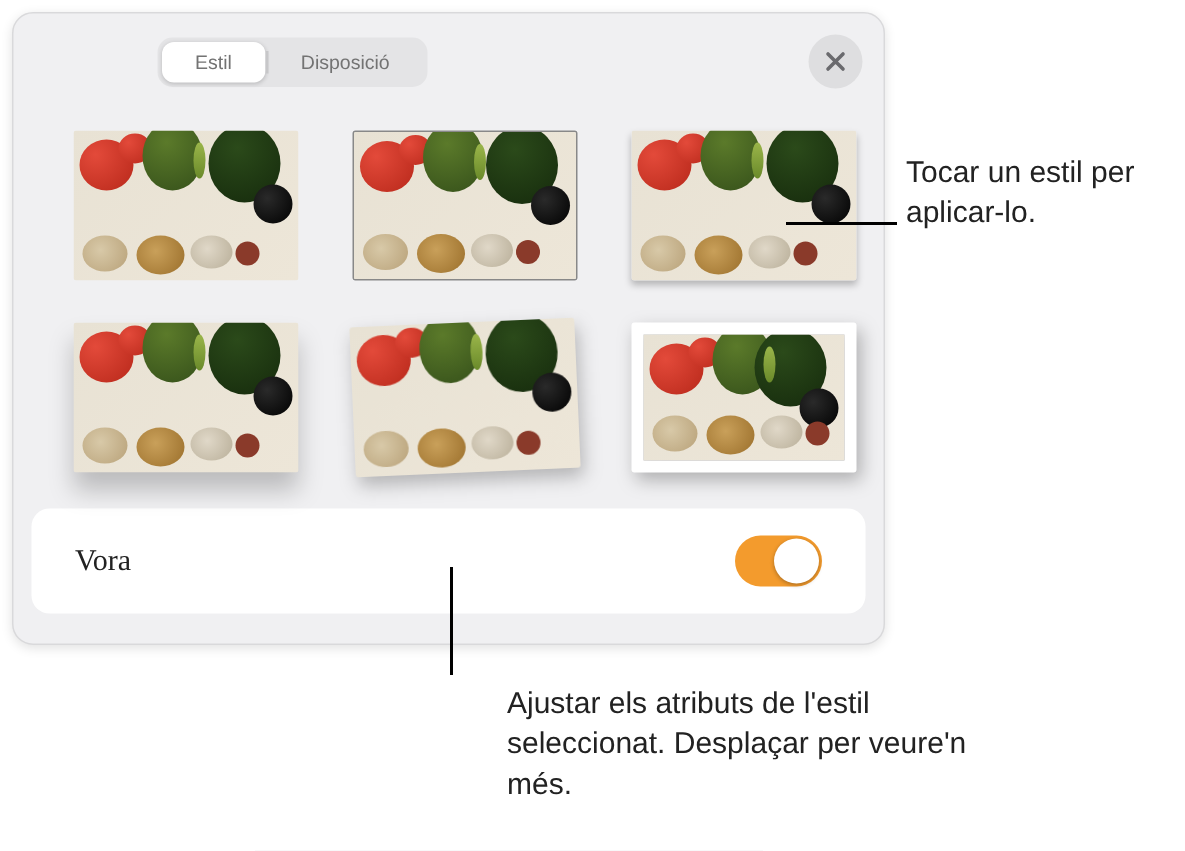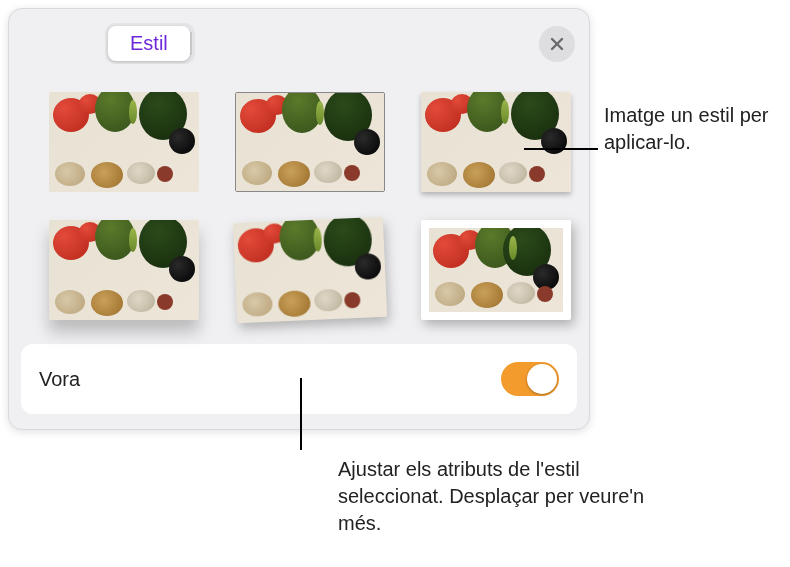"Estil" .seg-item { color: #6d28d9 -> #737373; font-size: 20px -> 13px }
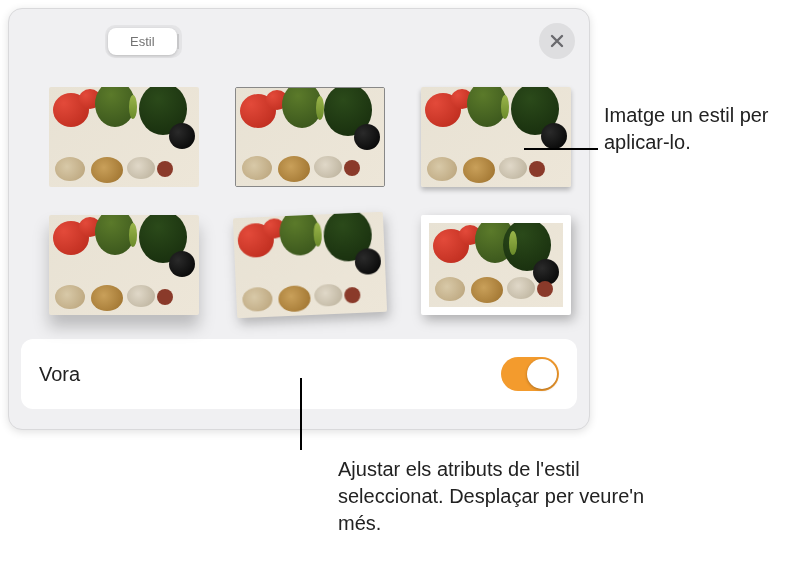"Disposició" div.seg-item { html: none -> <div>Disposició</div> }
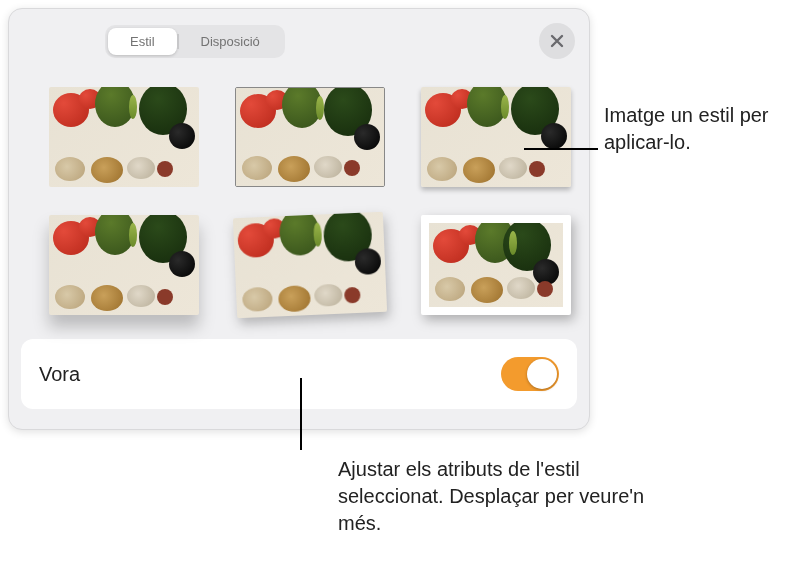"Imatge un estil per aplicar-lo." div.callout { text: Imatge -> Tocar }
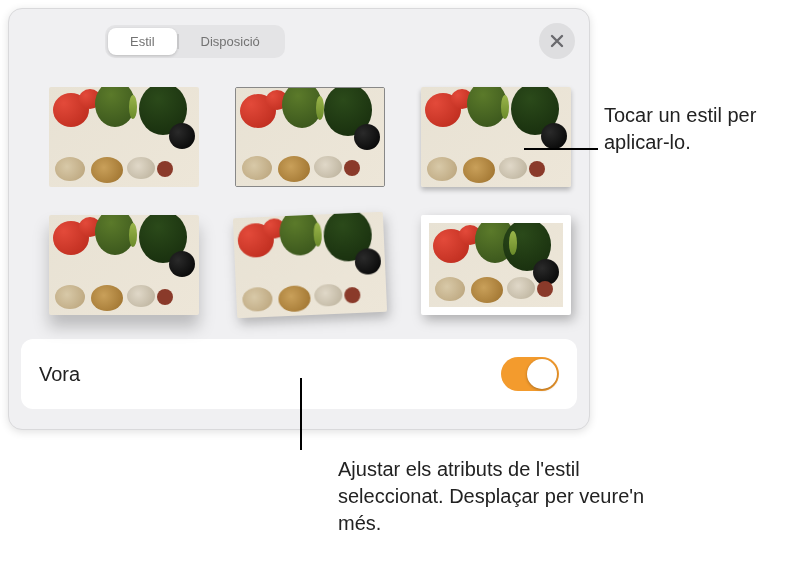"Vora" .border-row { font-family: none -> Liberation Serif, serif; padding: 18px 18px -> 18px 29px }
